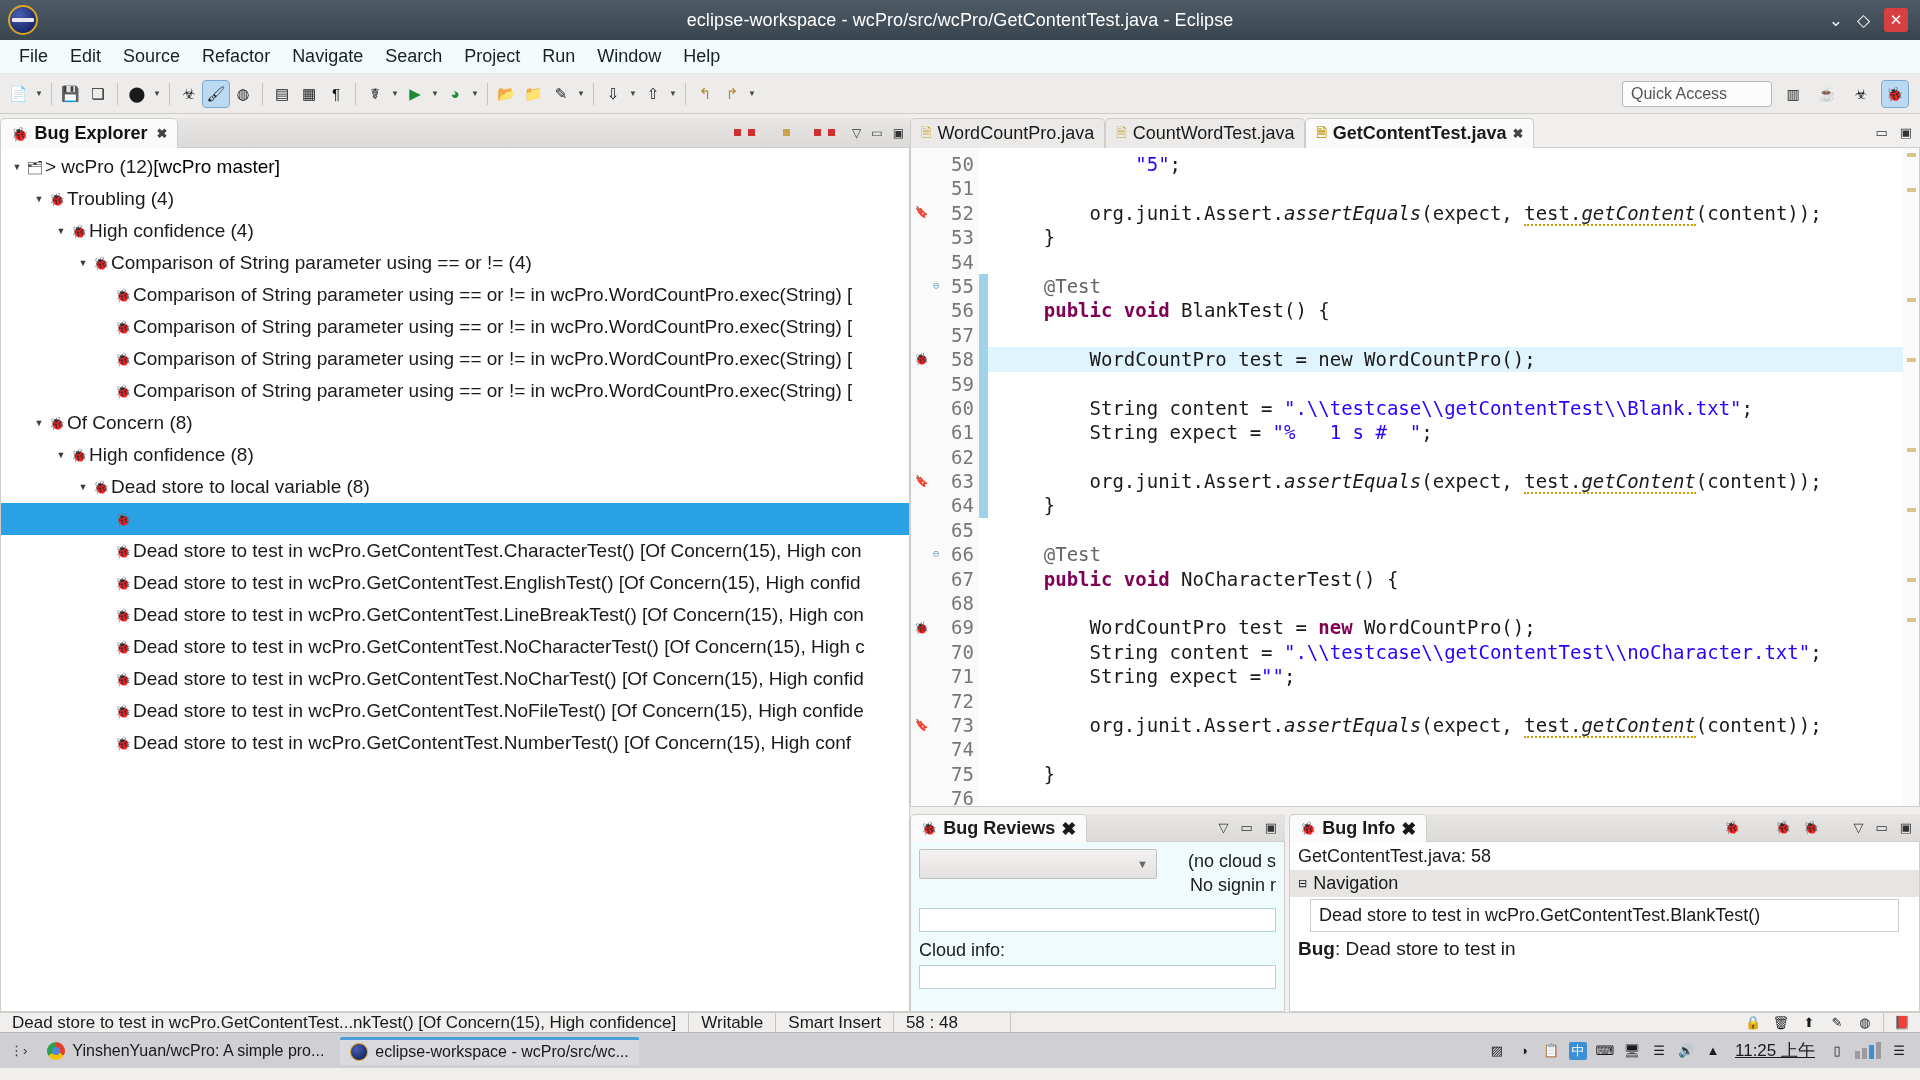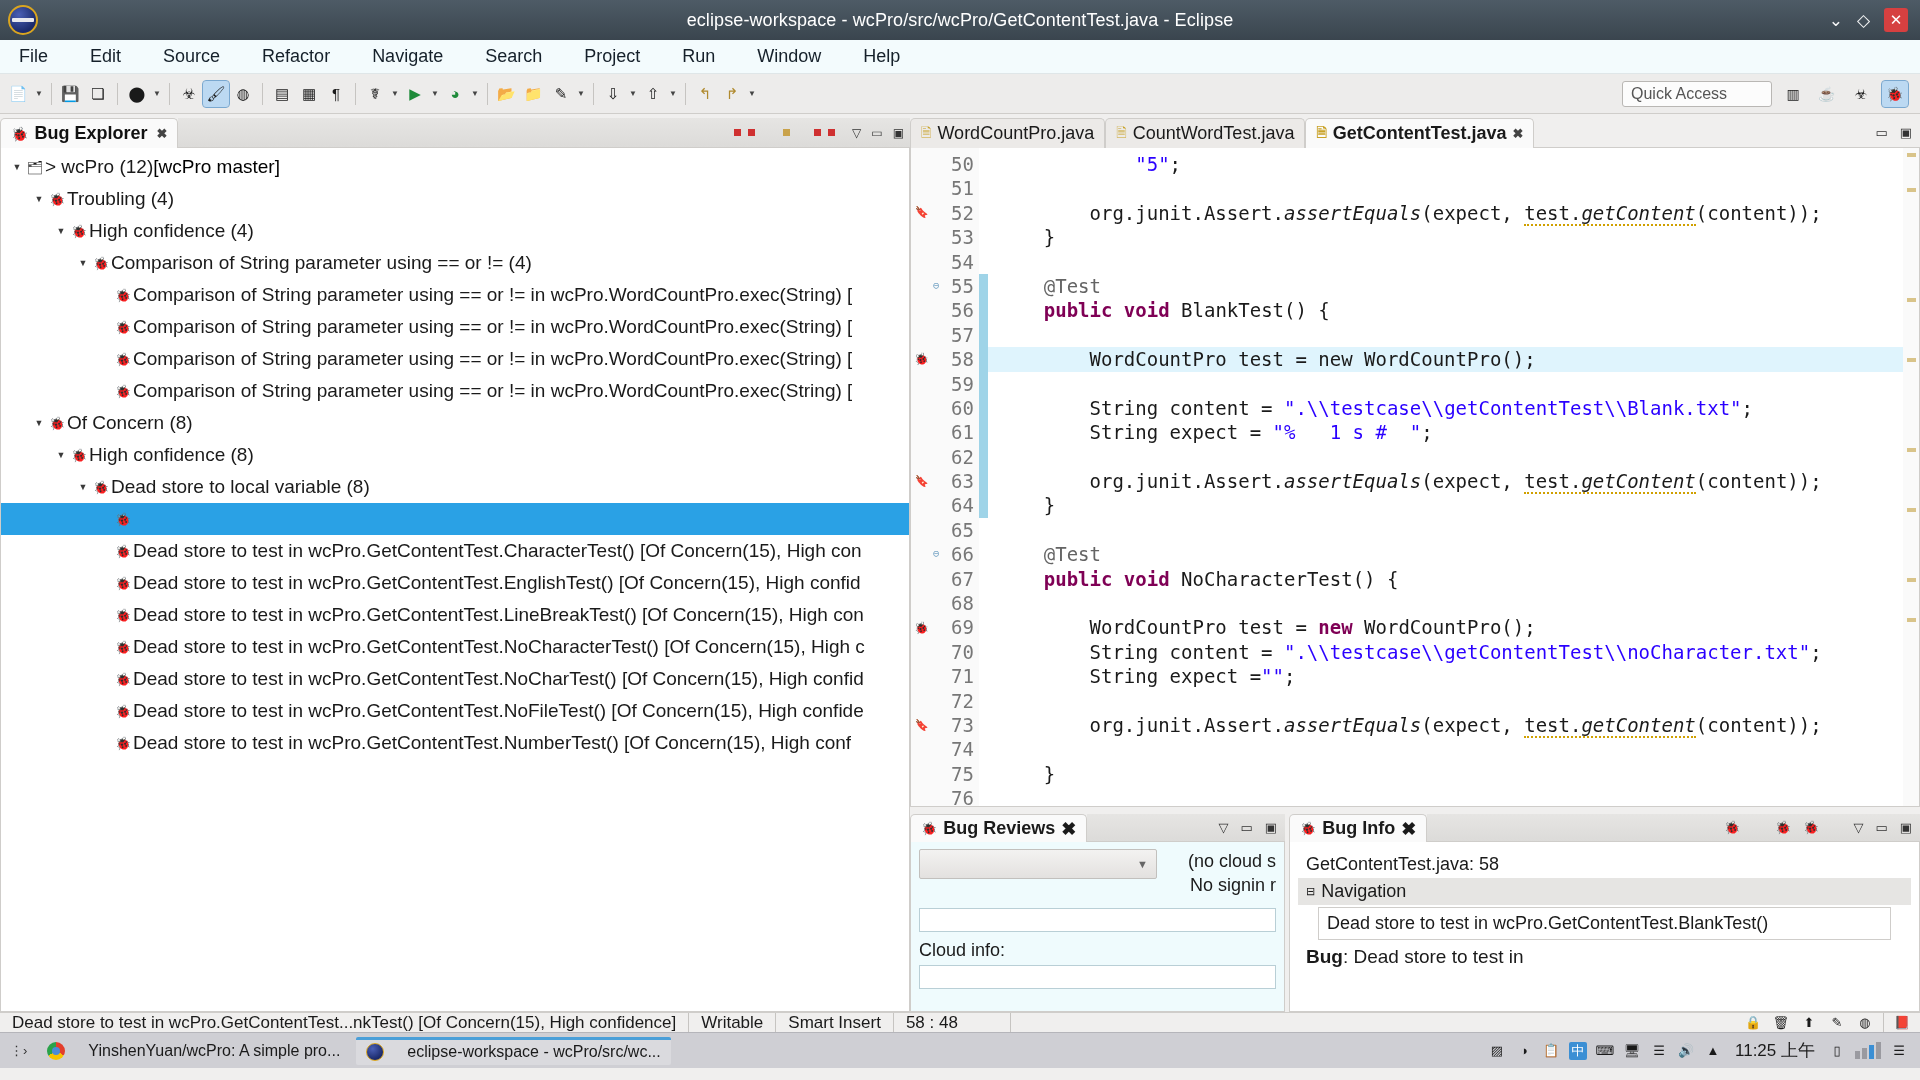"File" .menubar { gap: 20px -> none }
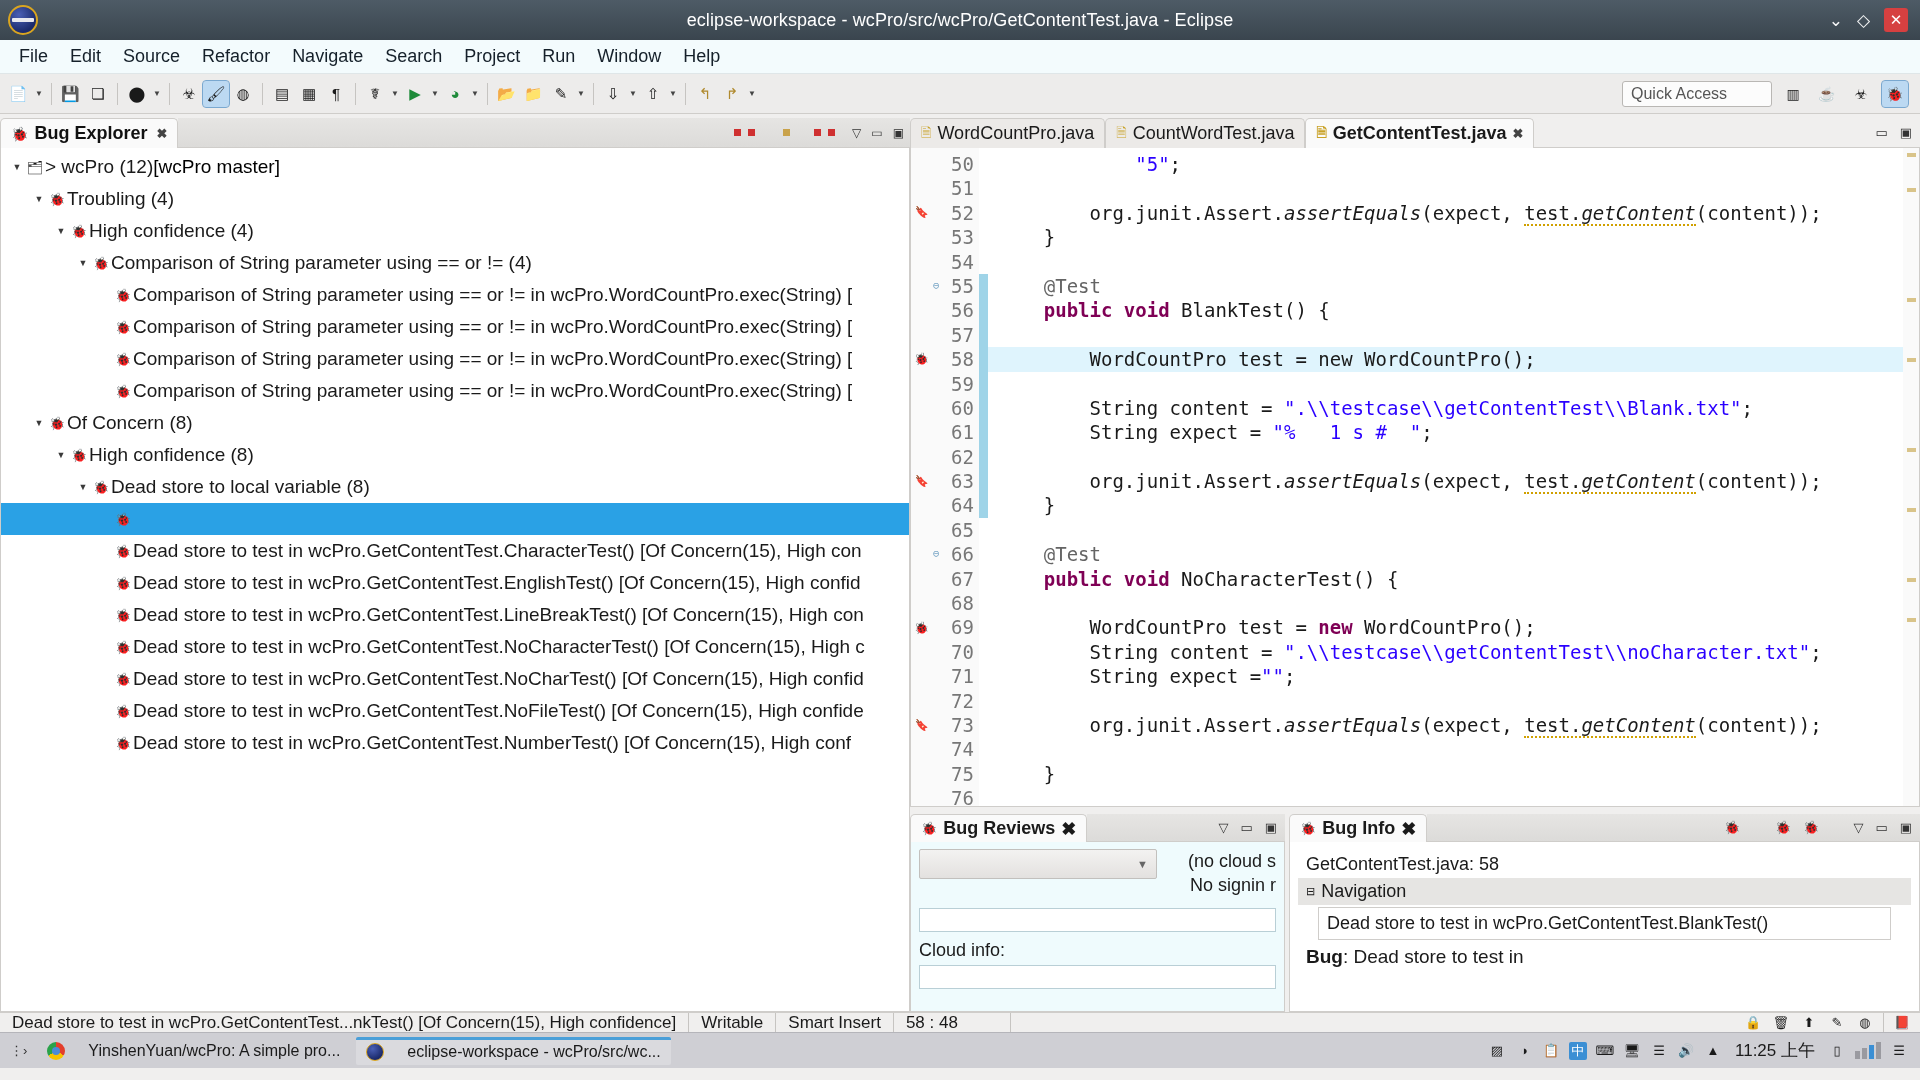"GetContentTest.java: 58" .buginfo .pbody { padding: 8px -> 0 }
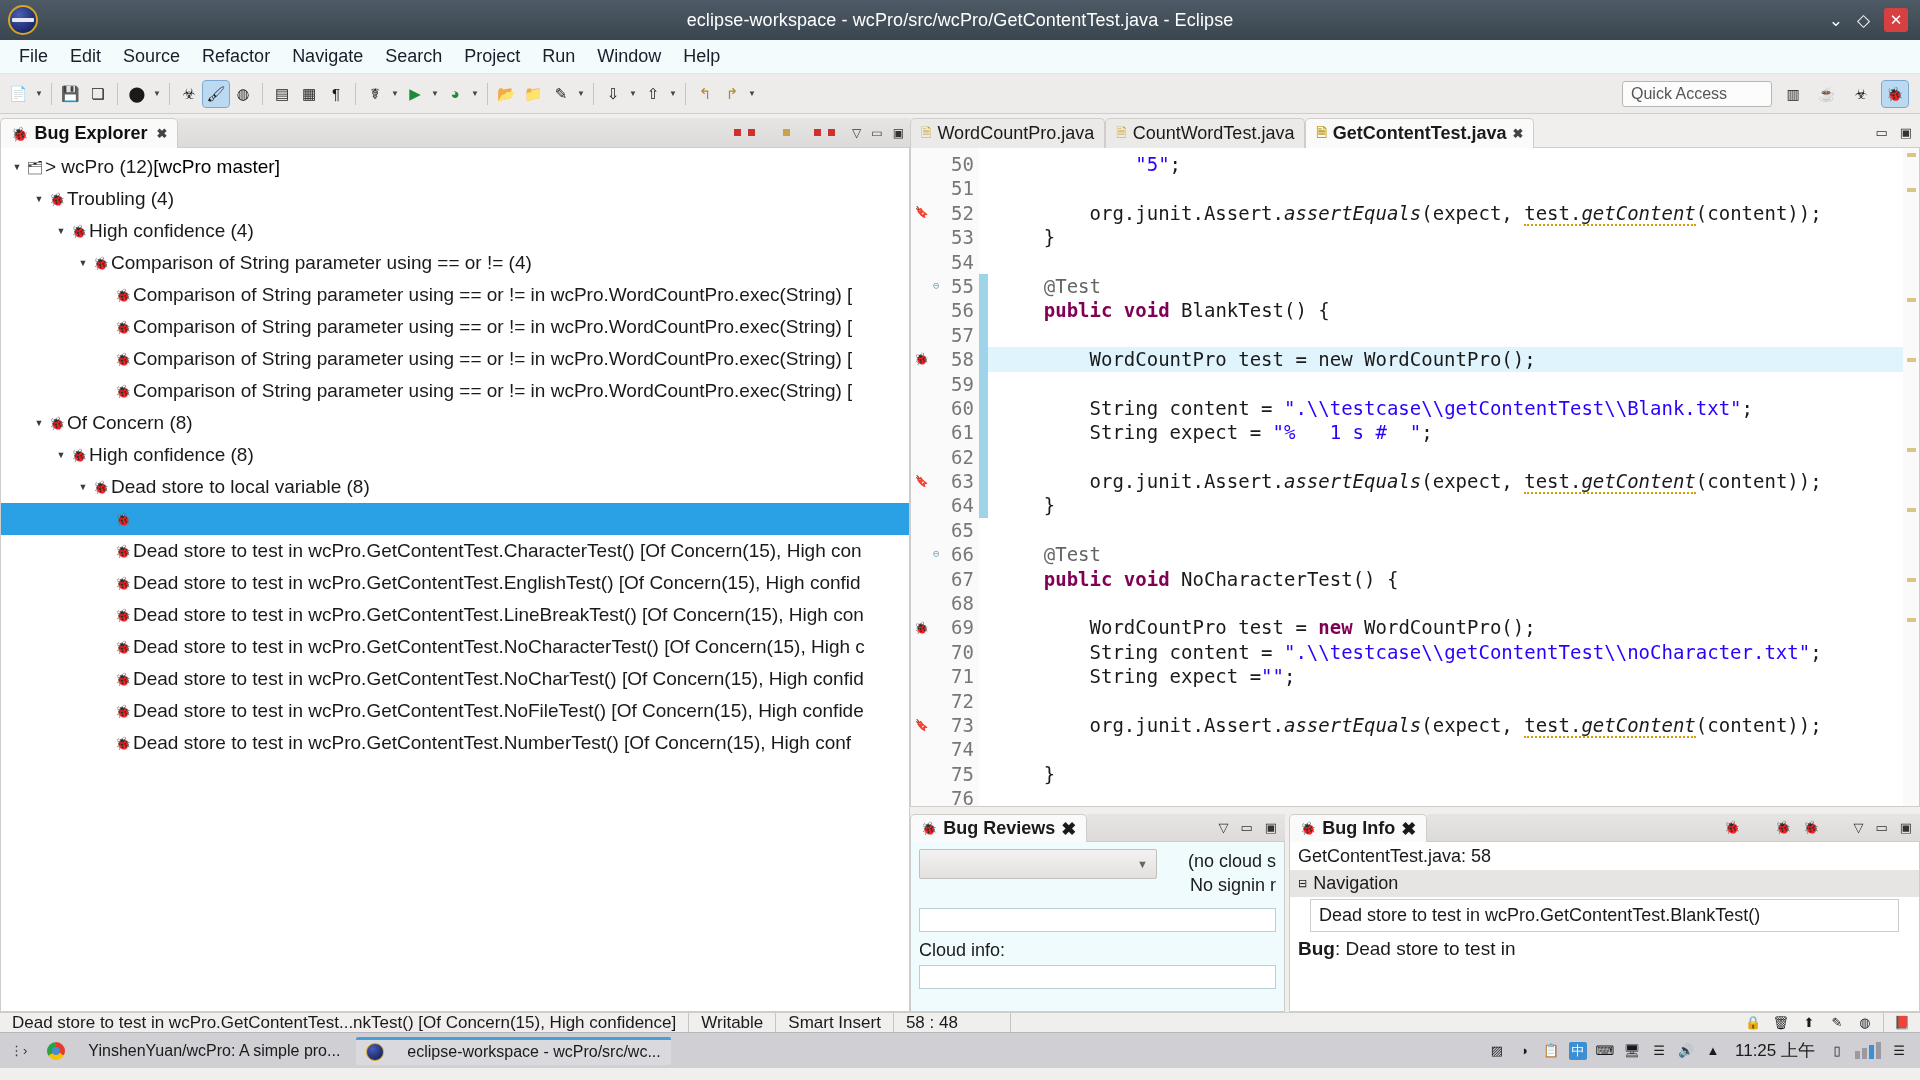"YinshenYuan/wcPro: A simple pro..." .task { gap: 23px -> 7px }
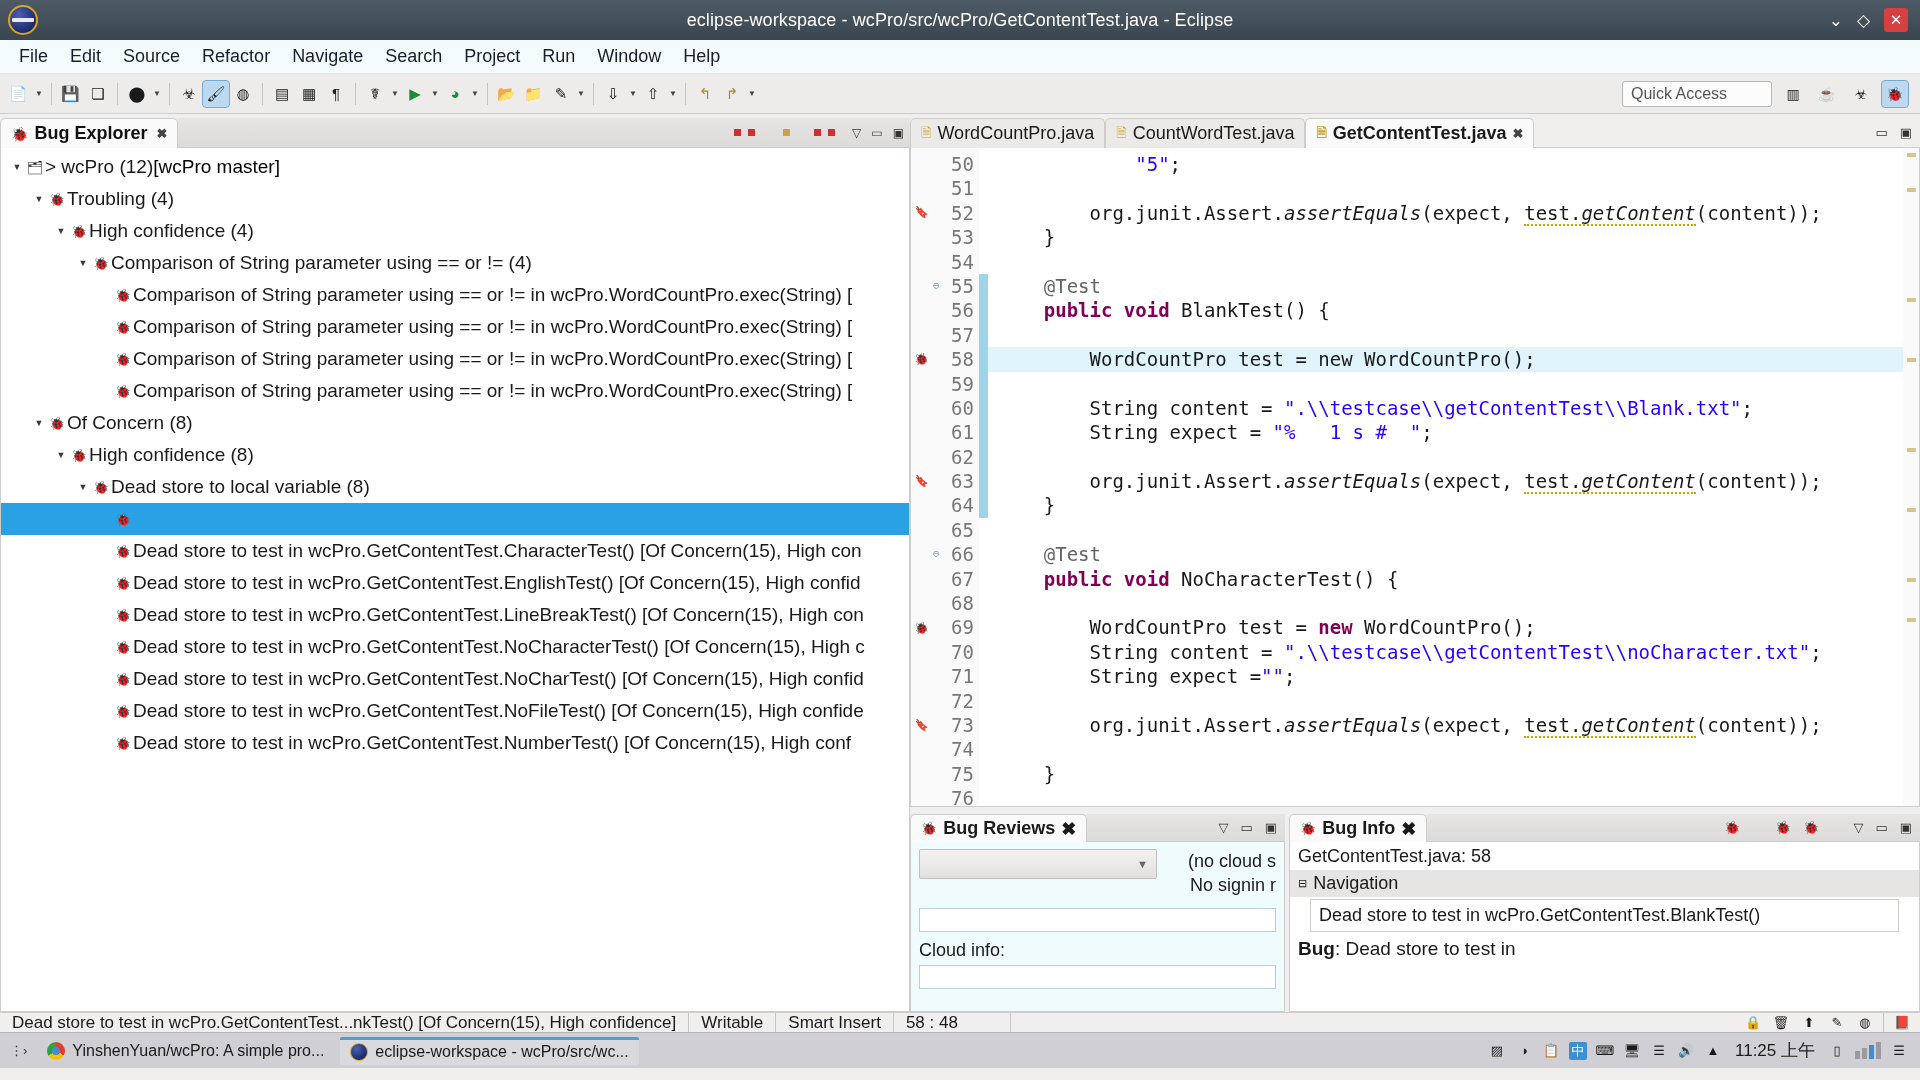"11:25 上午" .tray-clock { text-decoration: none -> underline }
